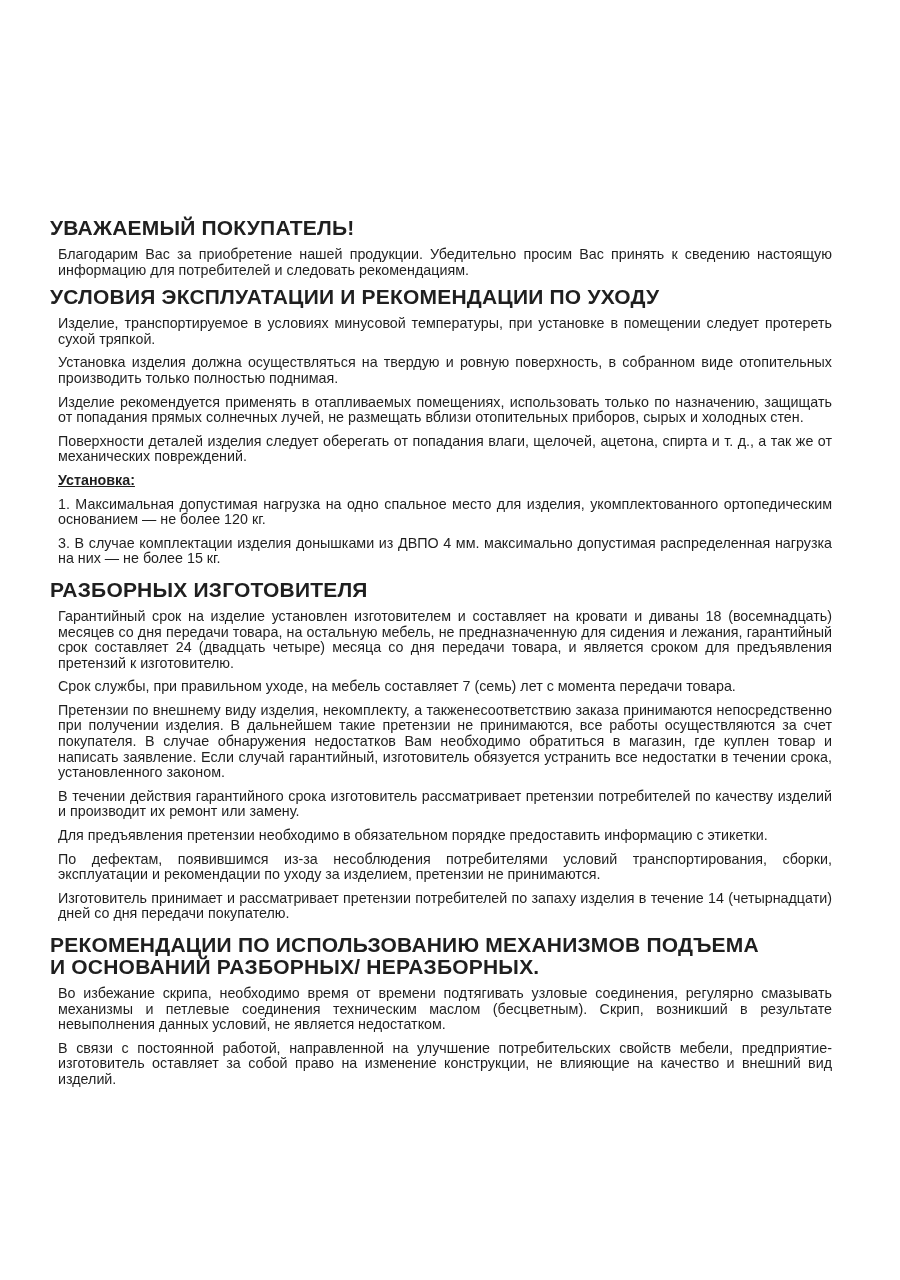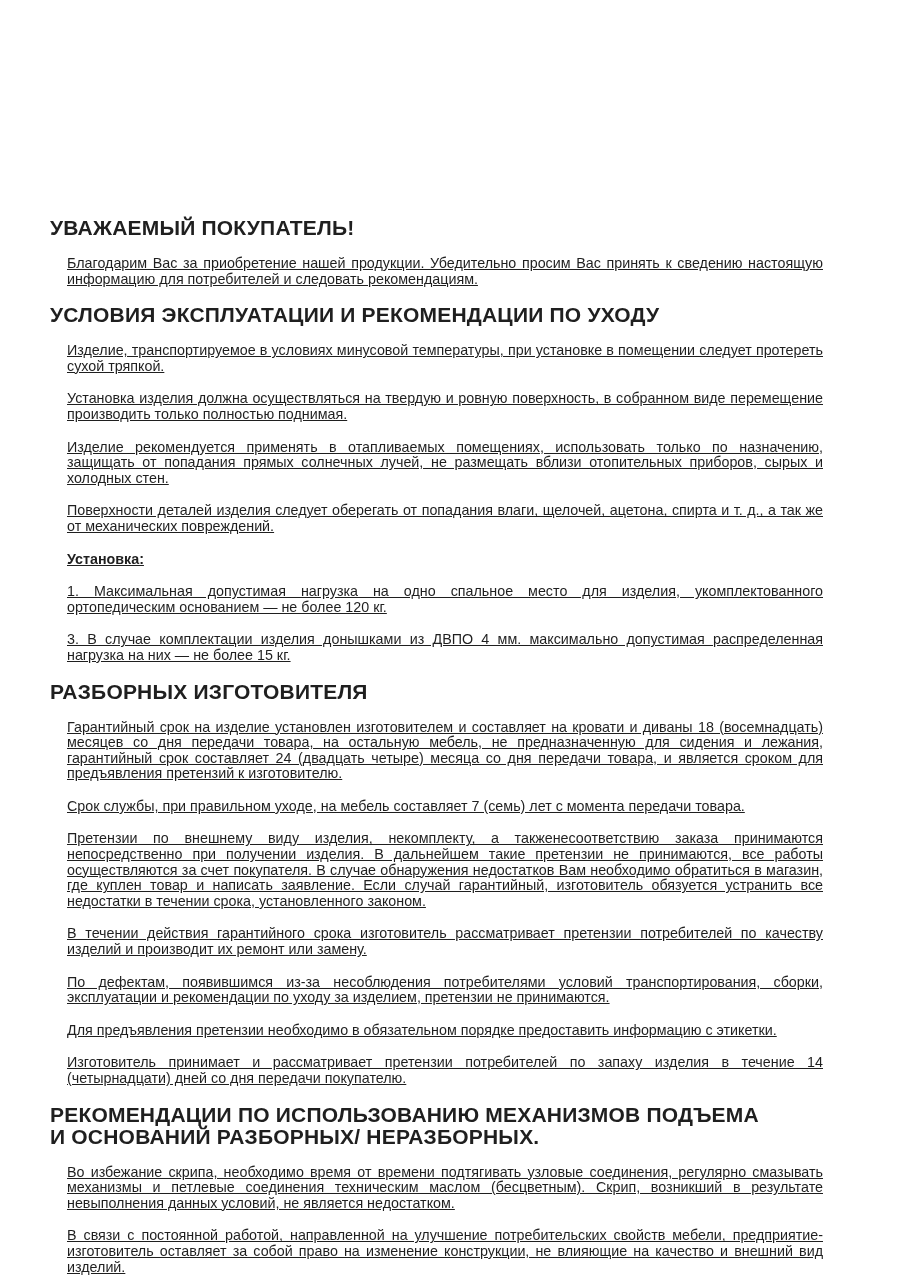"Благодарим Вас за приобретение нашей" p.para { margin: 17px -> 8px; text-decoration: underline -> none }
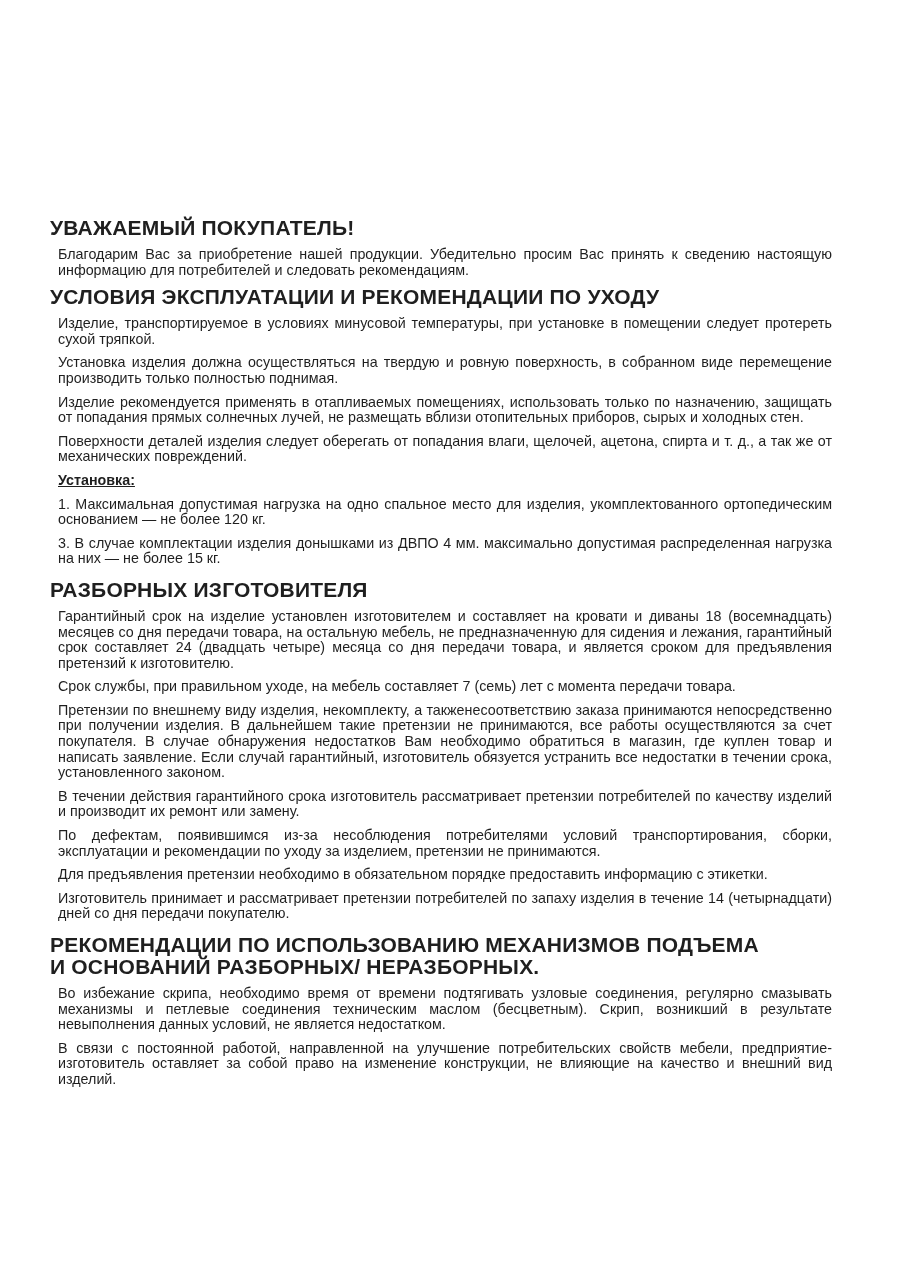"Установка изделия должна осуществляться" p.para { text: перемещение -> отопительных }
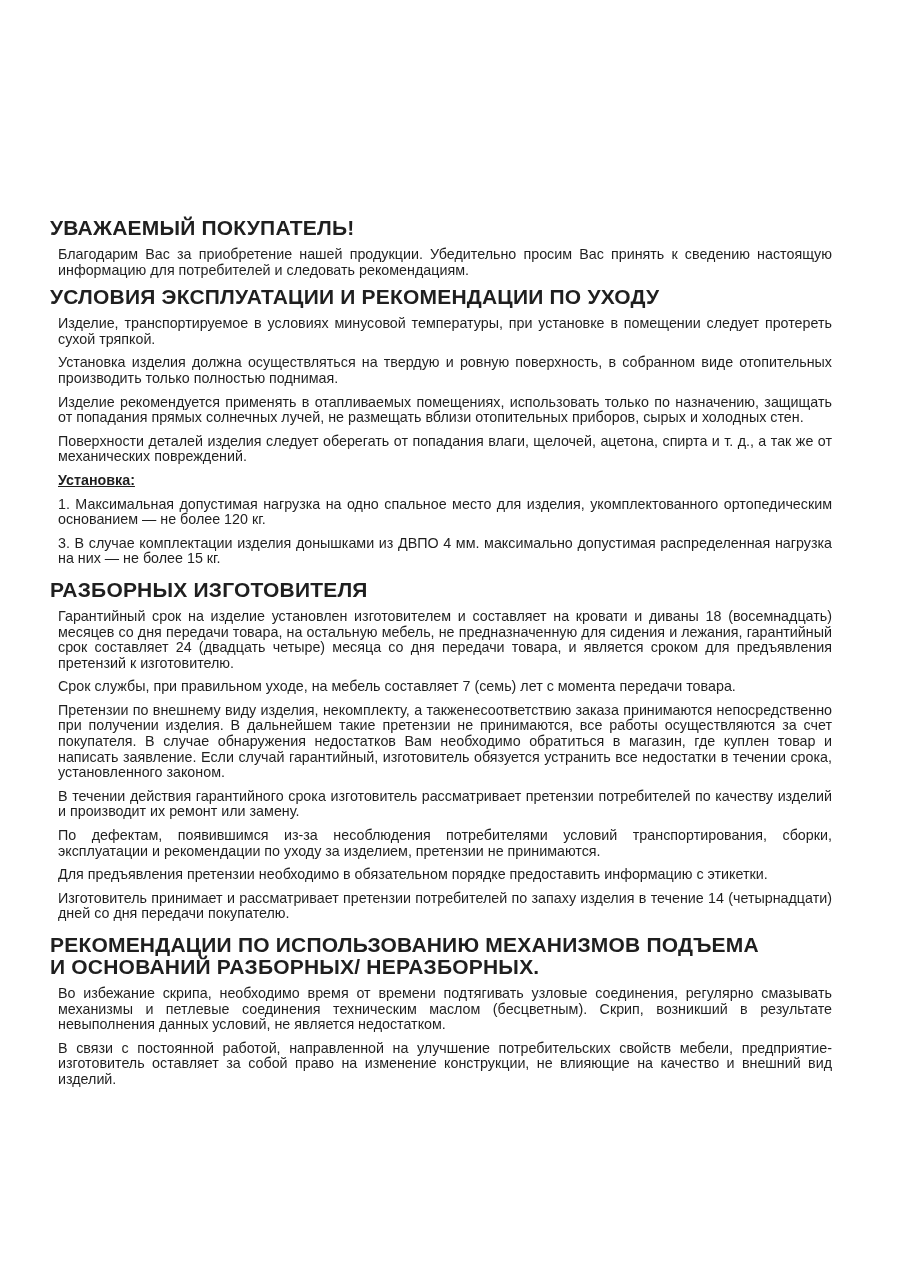"По дефектам, появившимся из-за" p.para { order: before "Для предъявления претензии необходимо в" -> after "Для предъявления претензии необходимо в" }
